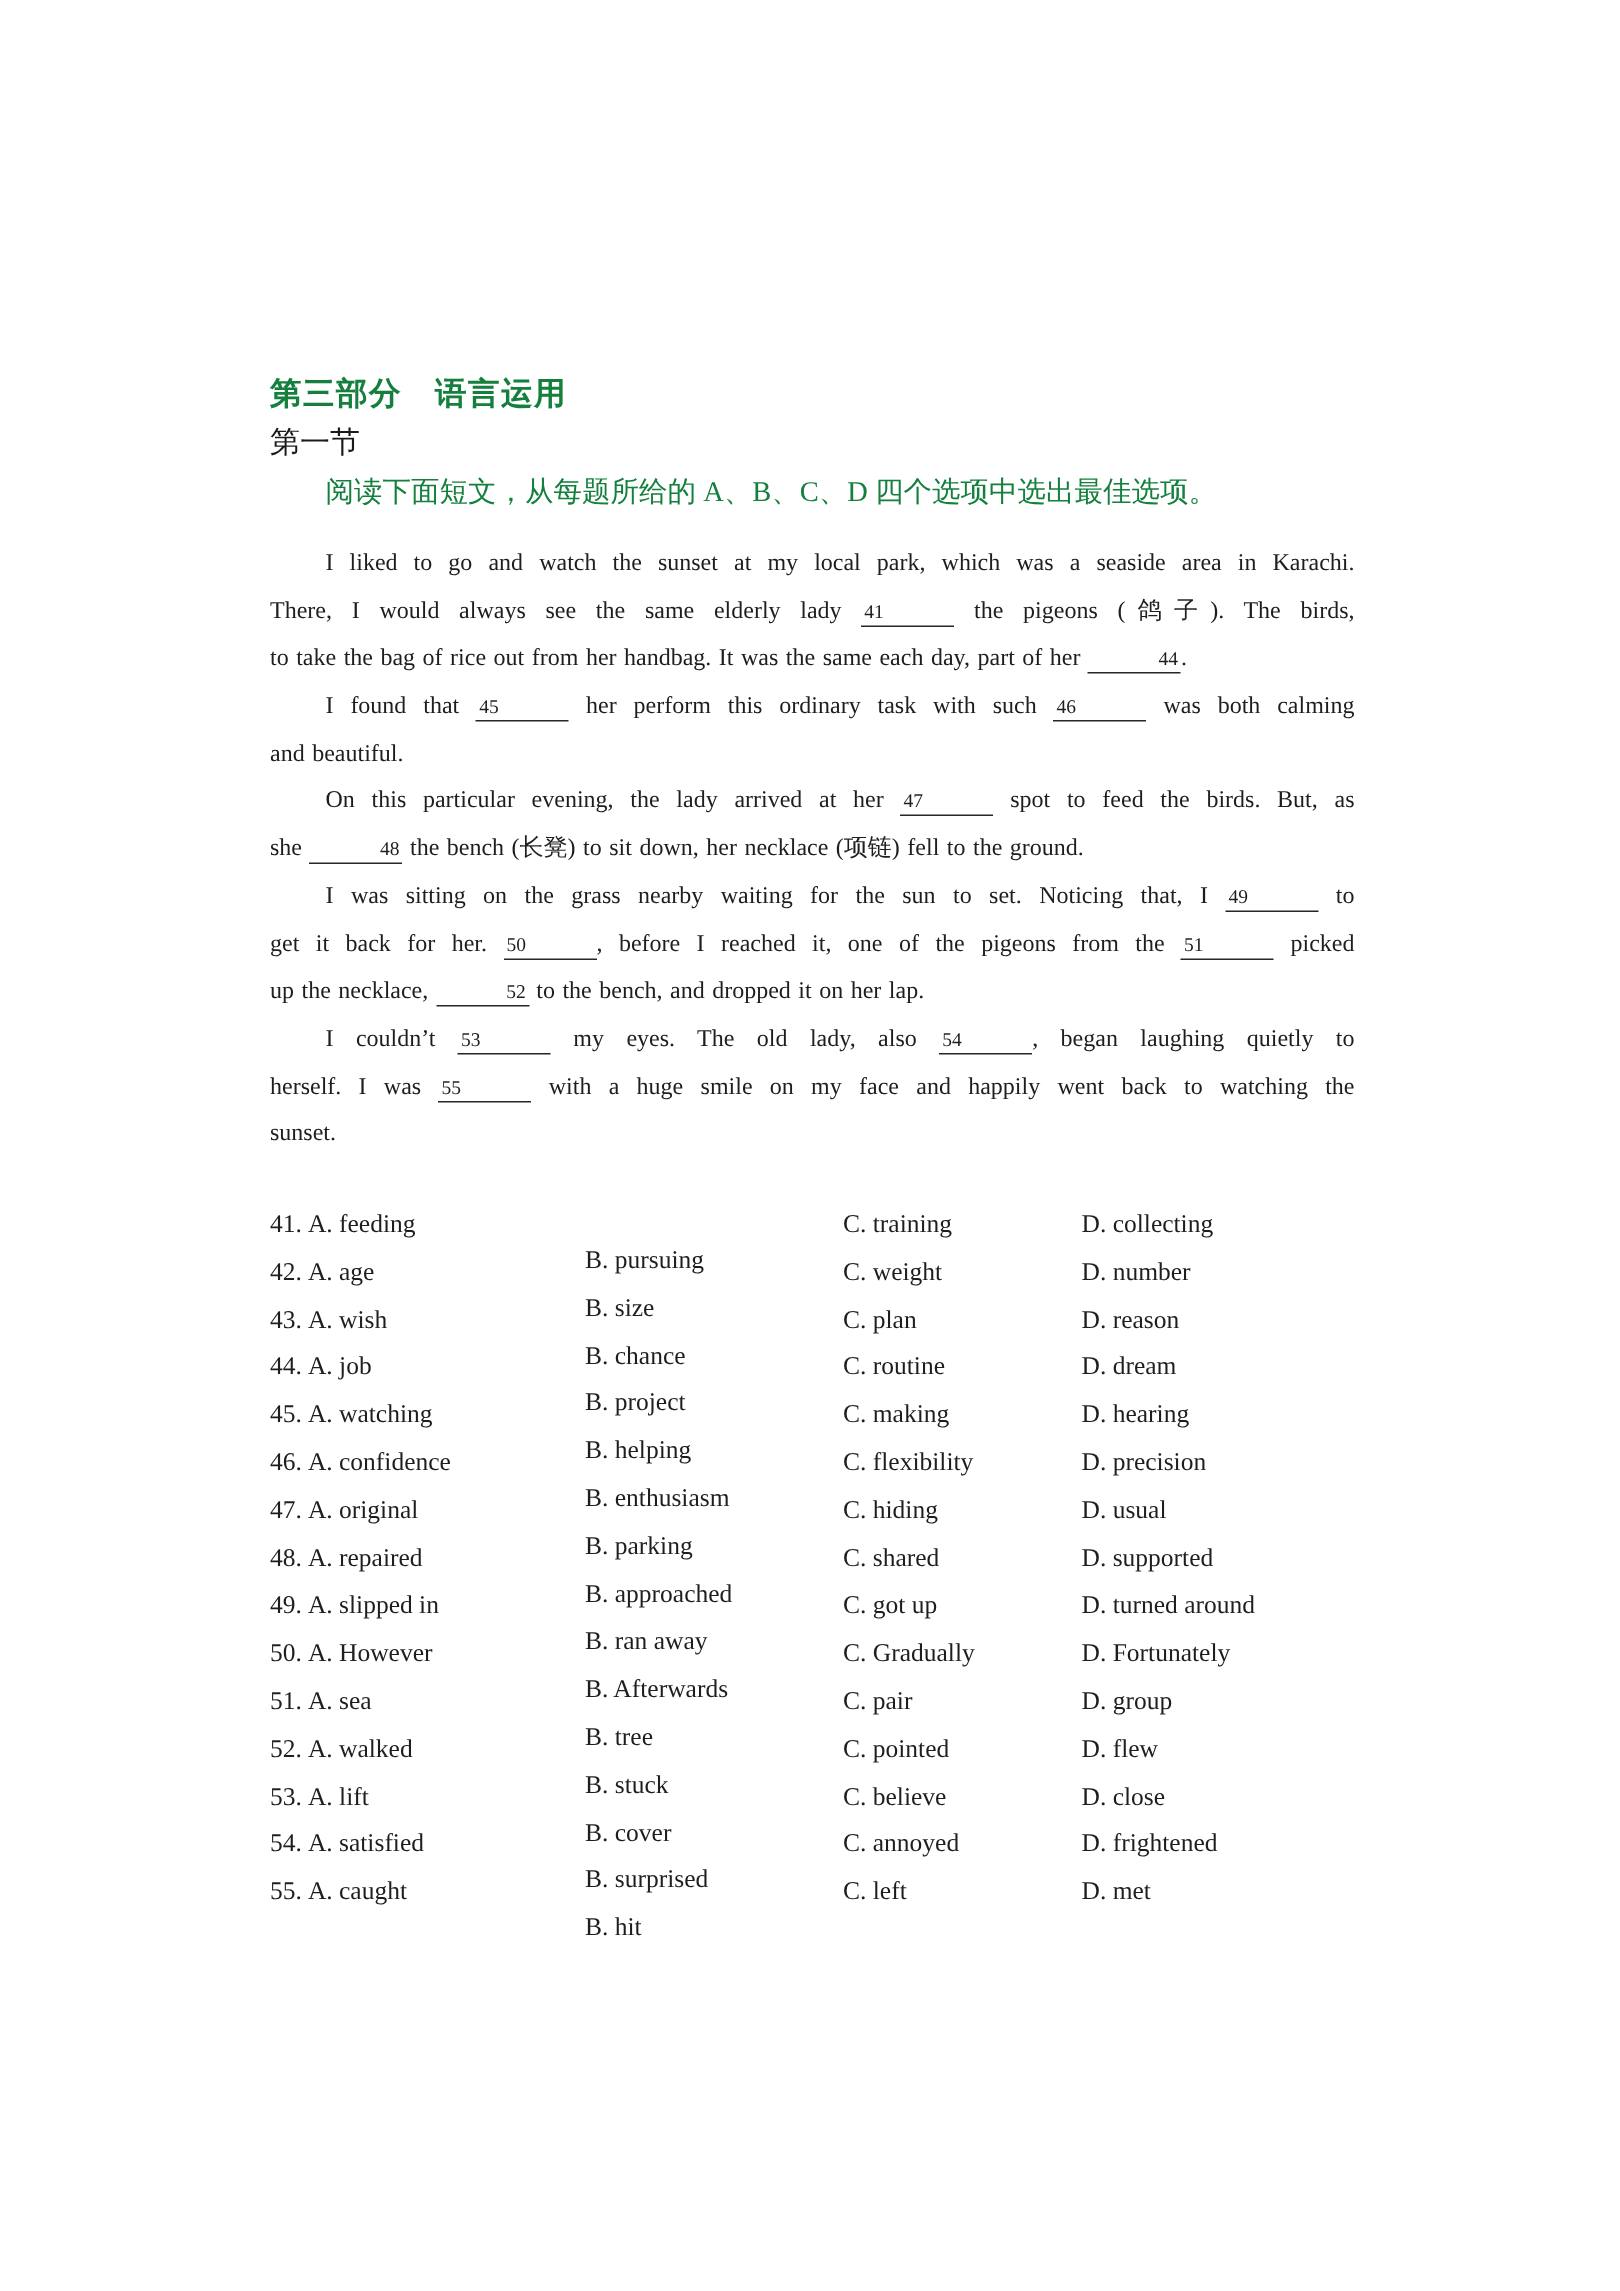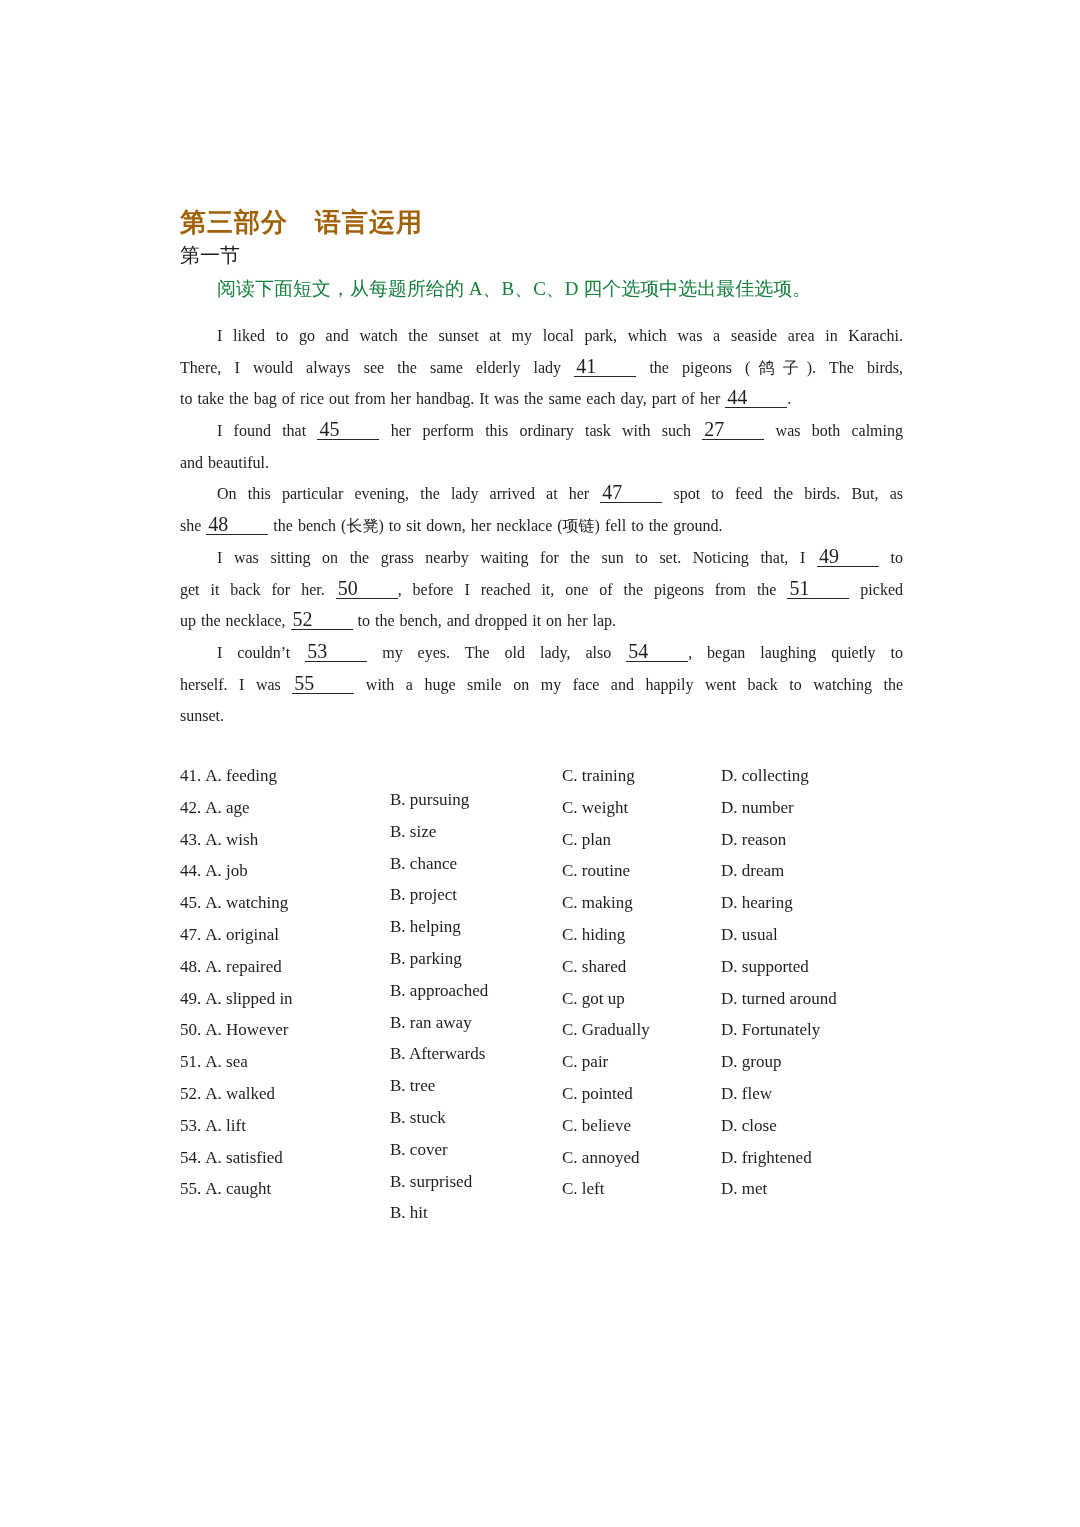"第三部分 语言运用" .section-title { color: #a16207 -> #15803d; font-size: 26px -> 21px; margin-top: none -> 40px }
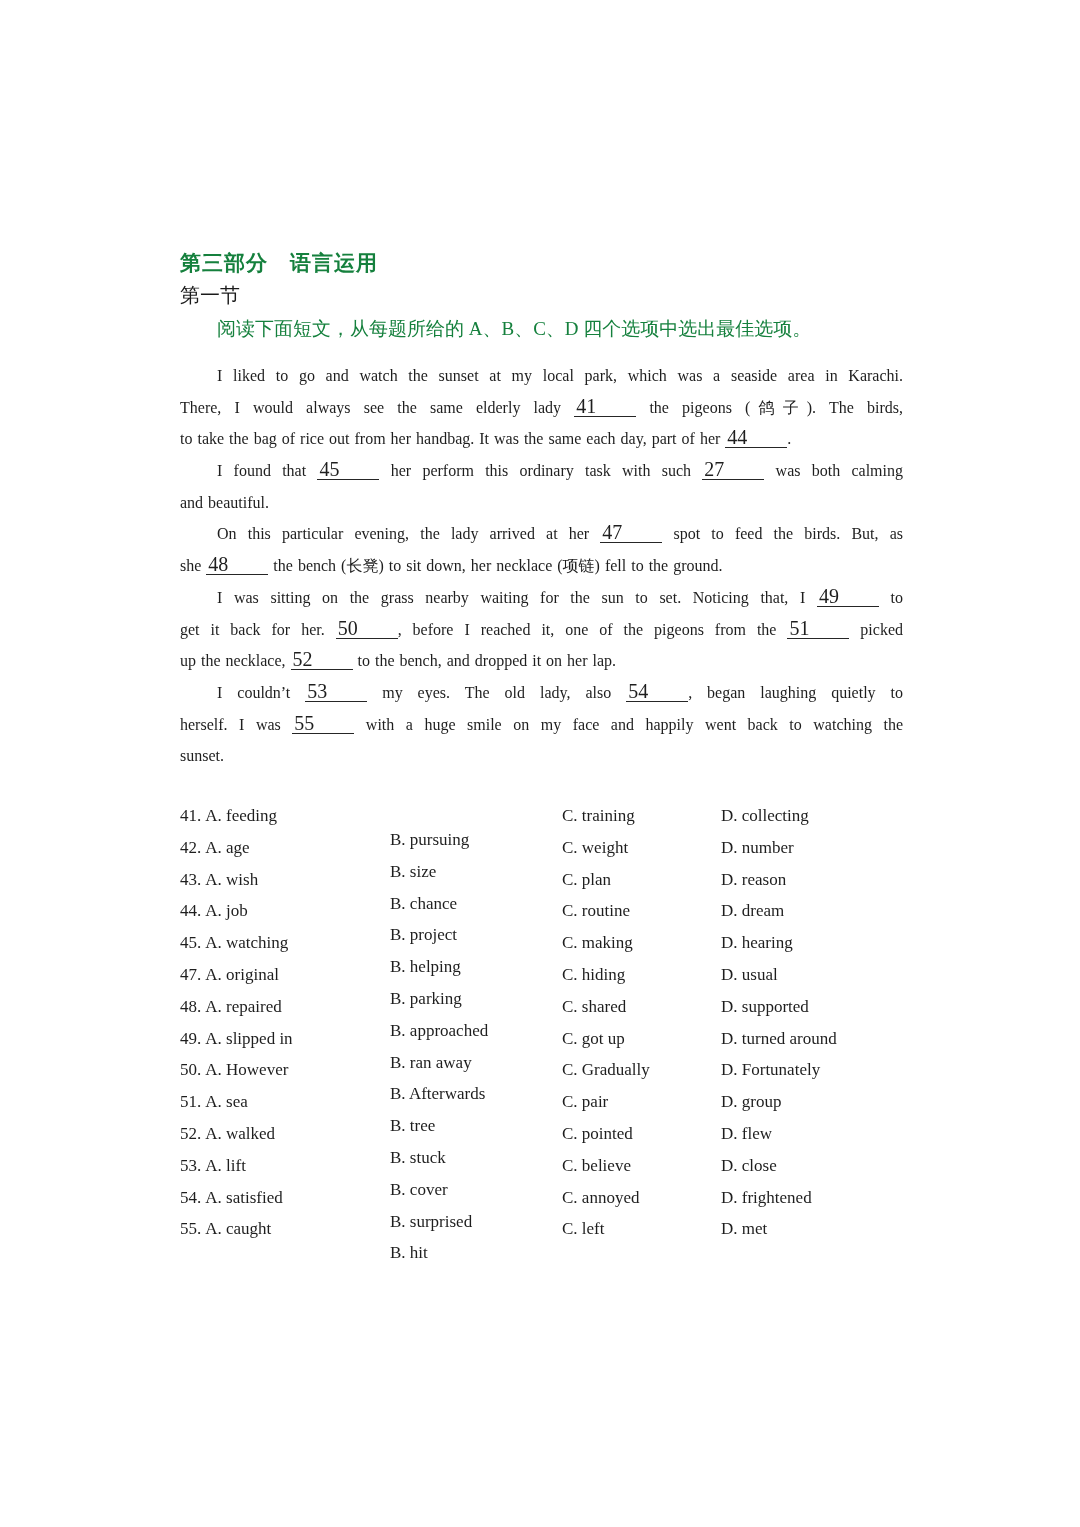"41" .blank { font-size: 20px -> 13px; text-align: left -> right }
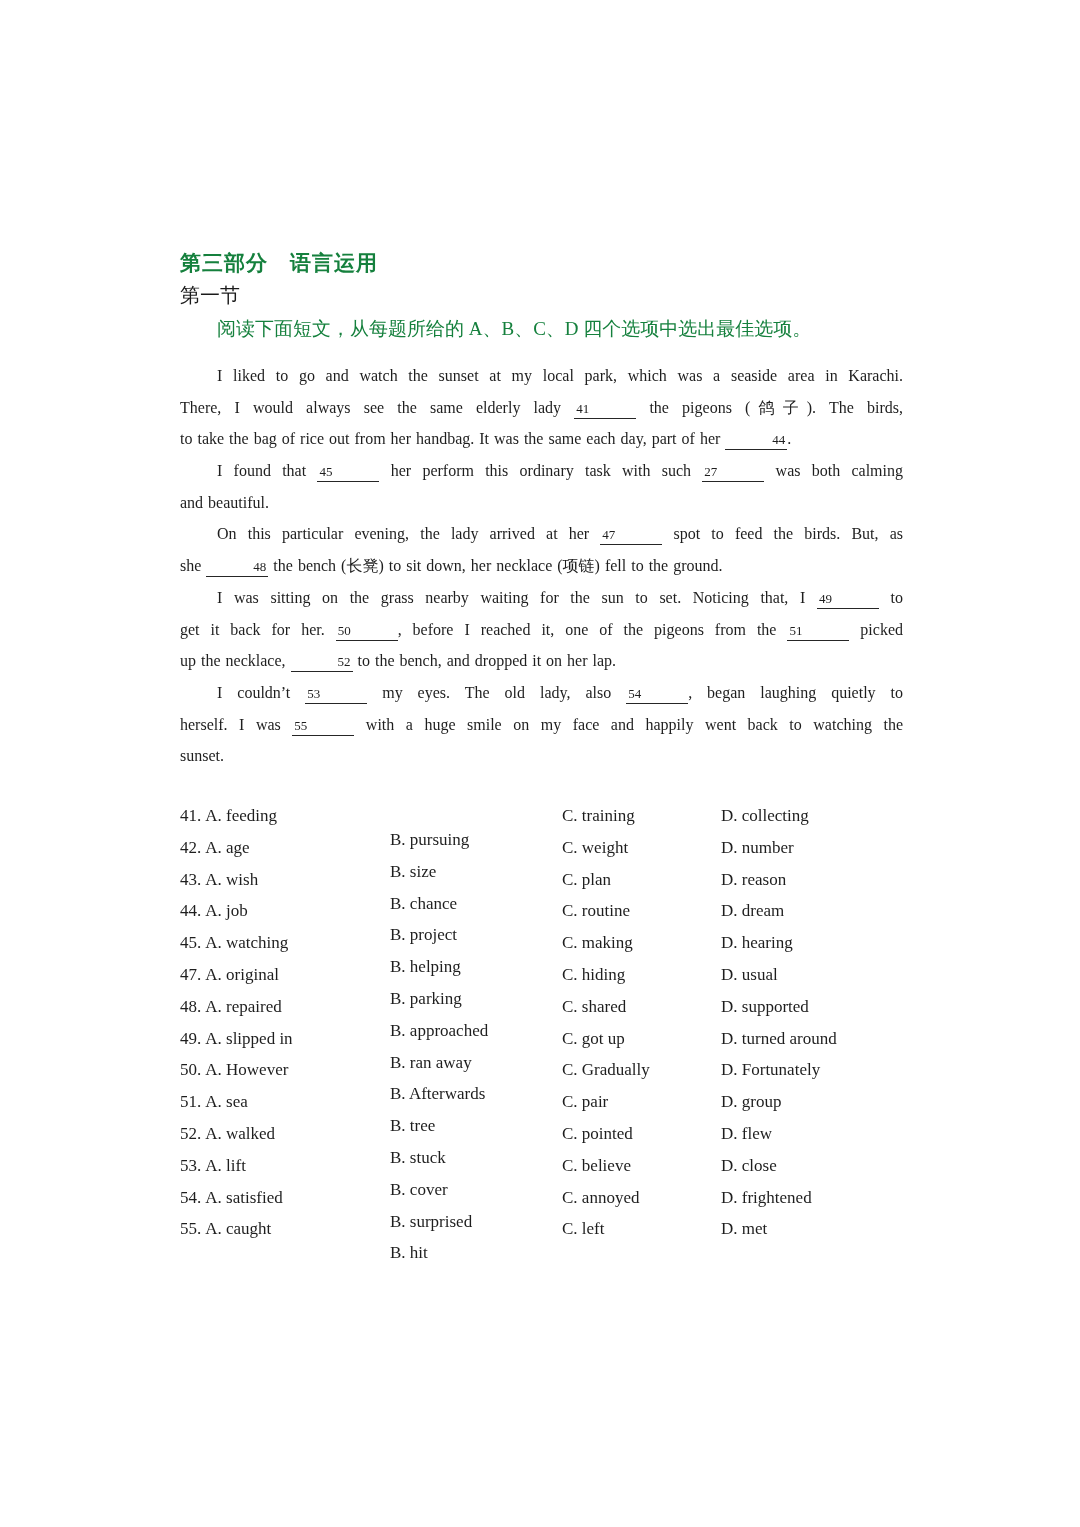"27" span.blank { text: 27 -> 46 }
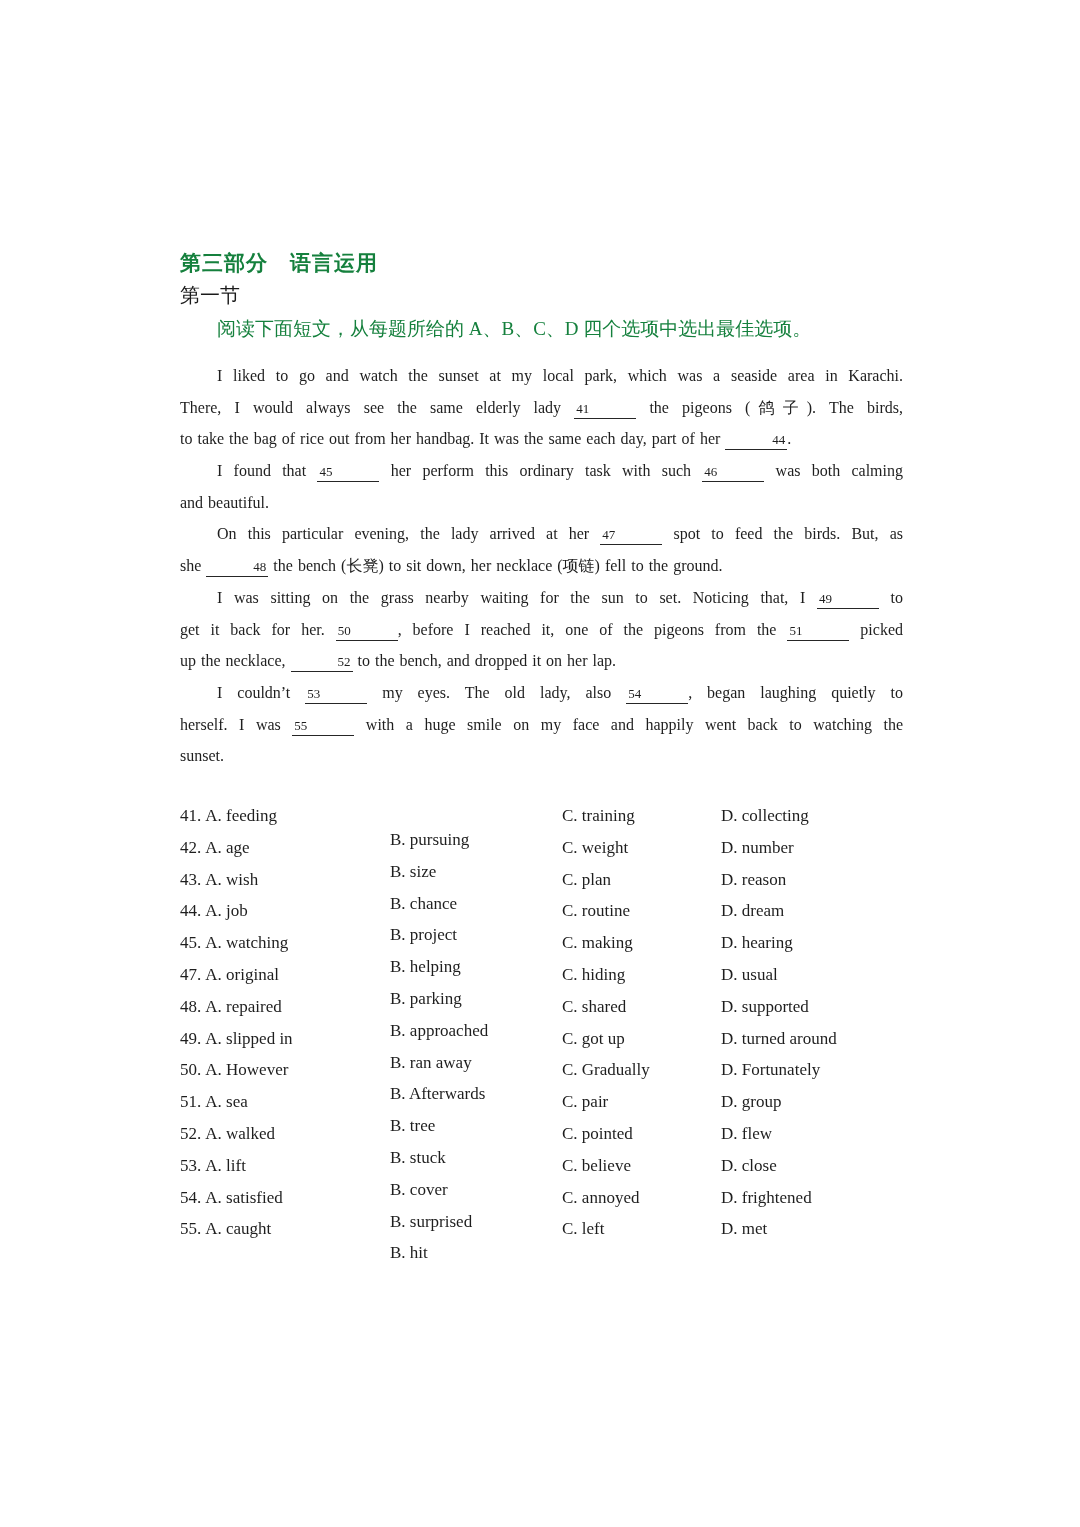"46. A. confidence" div.orow { html: none -> <div> <span><span>46.</span>A. confidence</span> <span>B. enthusiasm</span> <span>C. flexibility</span> <span>D. precision</span> </div> }
